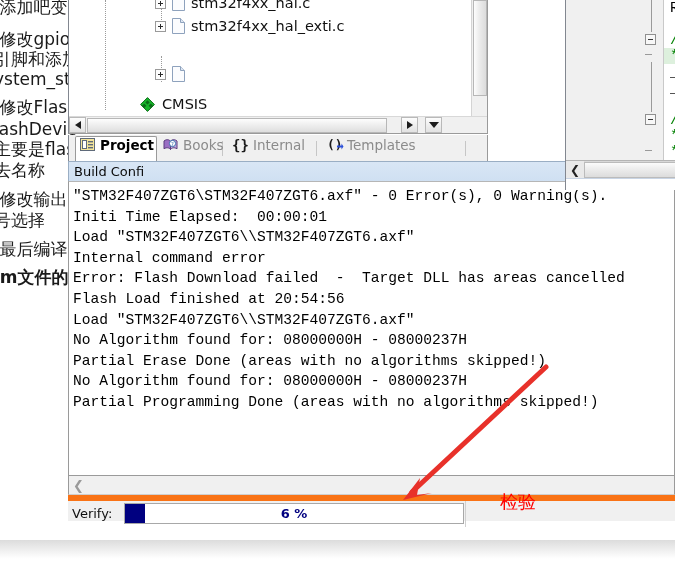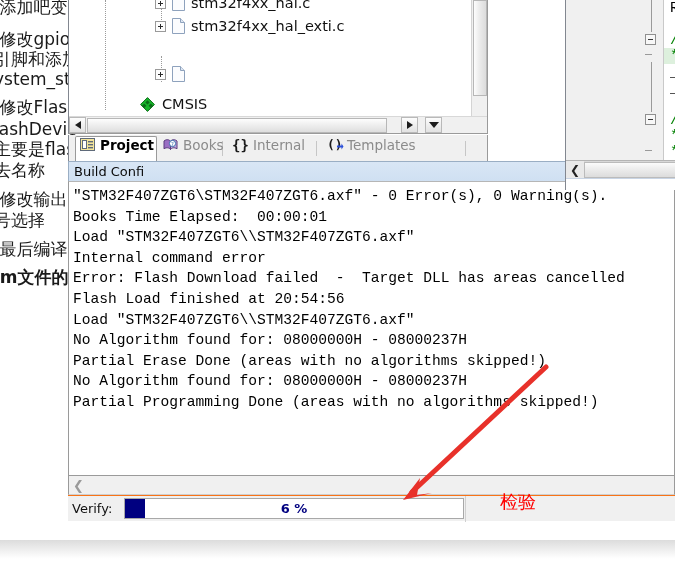"Books Time Elapsed: 00:00:01" div.bo-line { text: Books -> Initi }
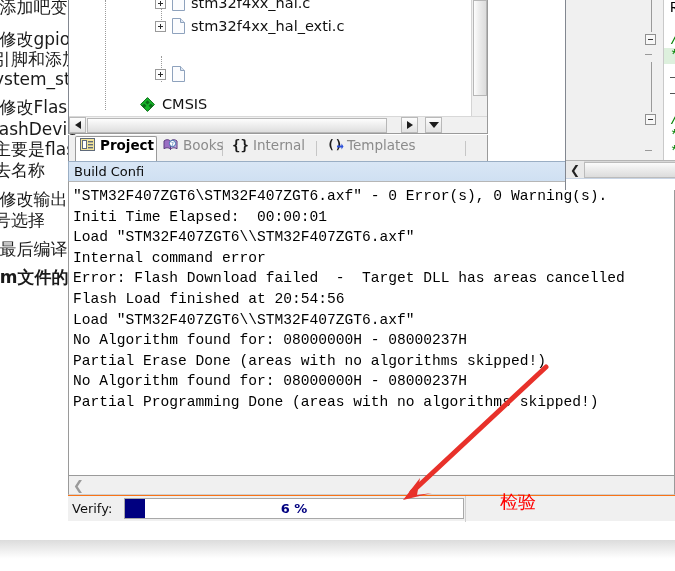"Verify:" #statusbar { border-top: 1px solid #f97316 -> 6px solid #f97316 }
